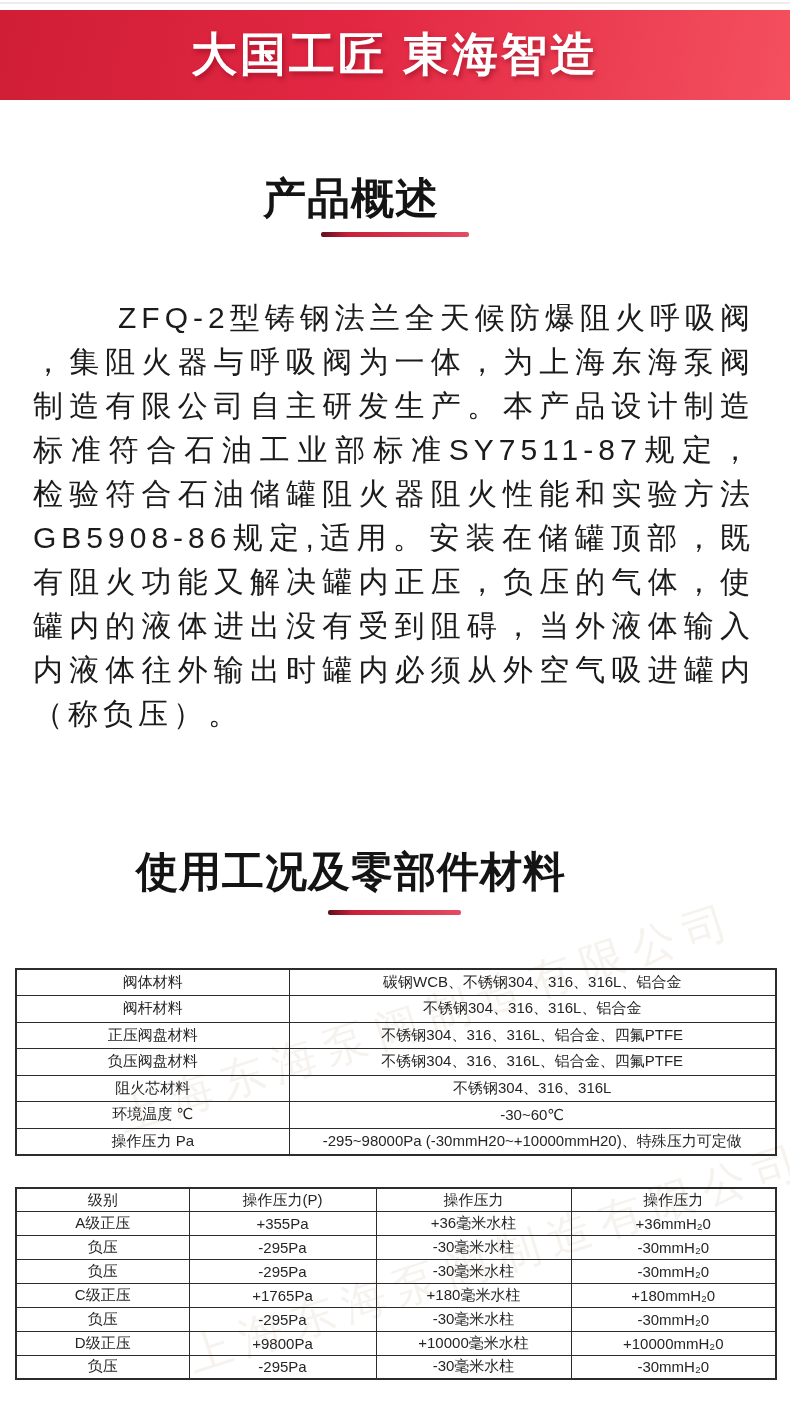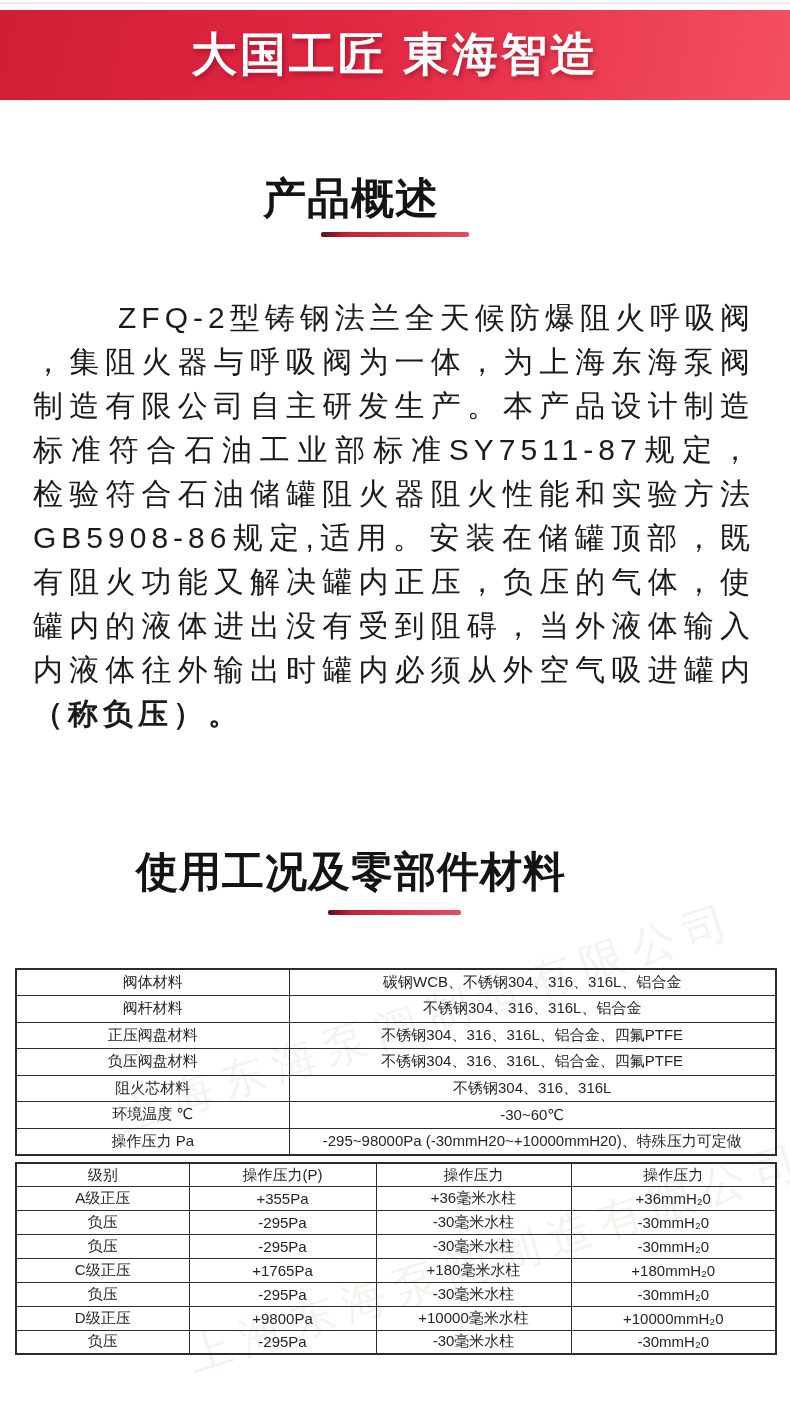"（称负压）。" .para-line:last-child { font-weight: bold -> none }
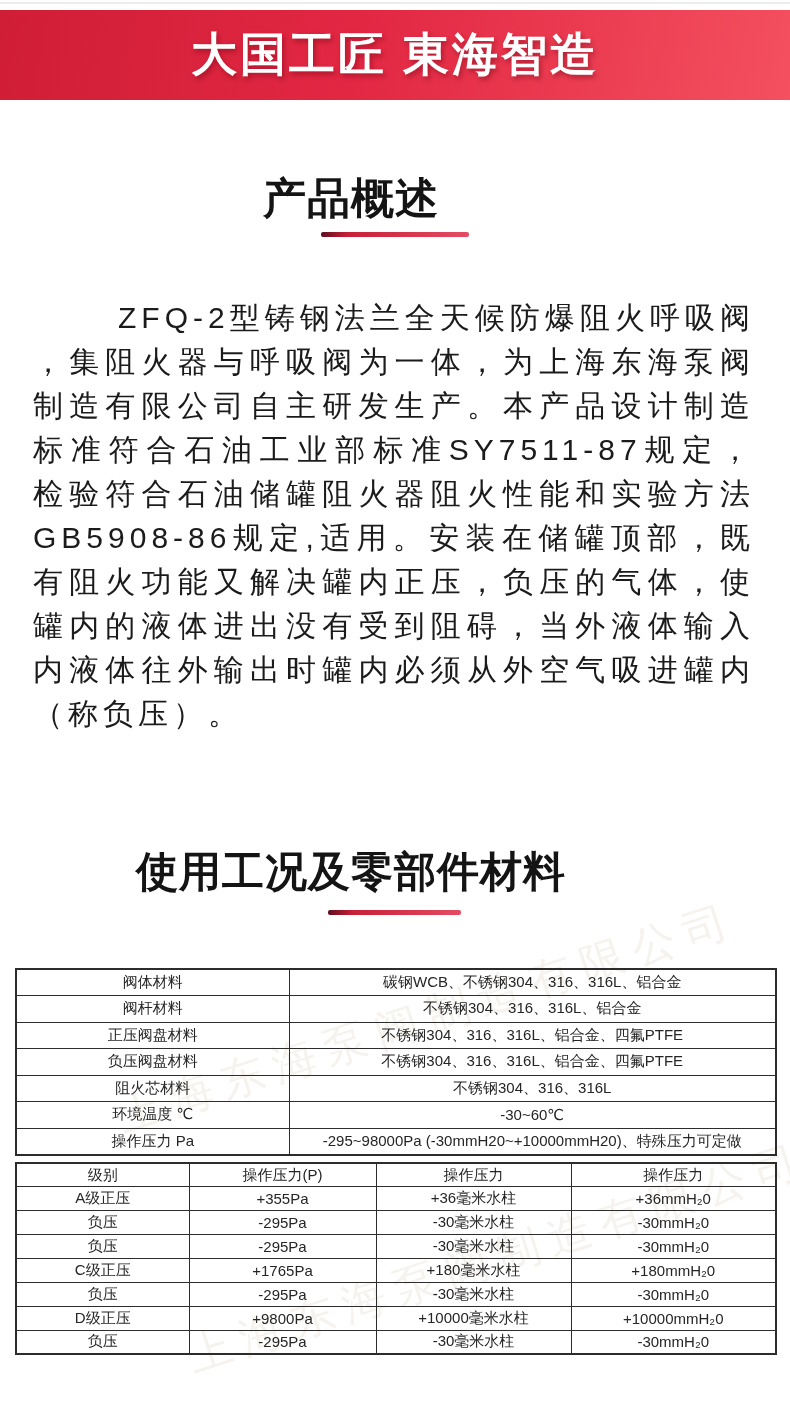"级别" .pressure-table { top: 1162px -> 1187px }
